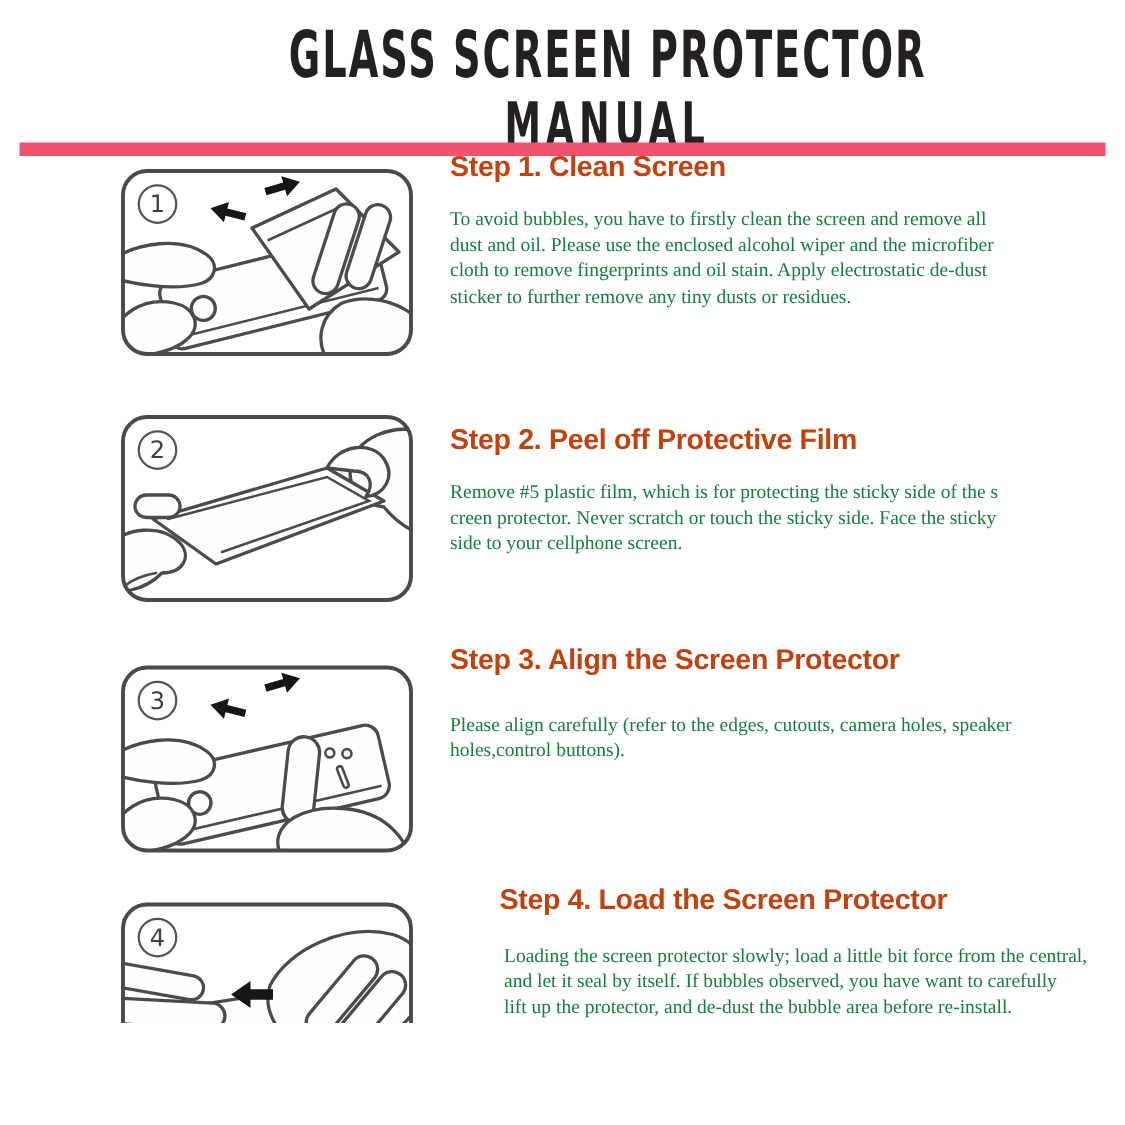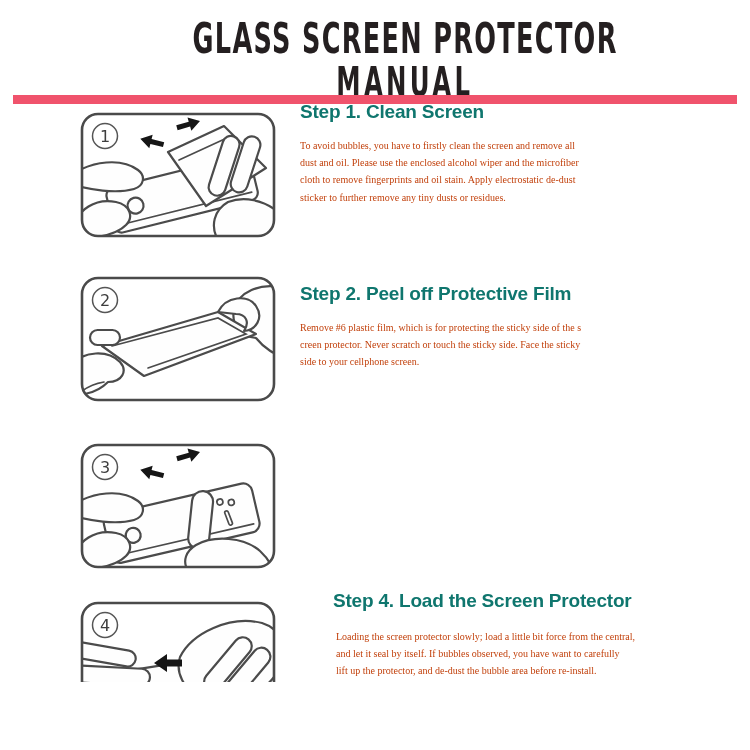"Step 1. Clean Screen" .step-heading { color: #0f766e -> #c2410c }
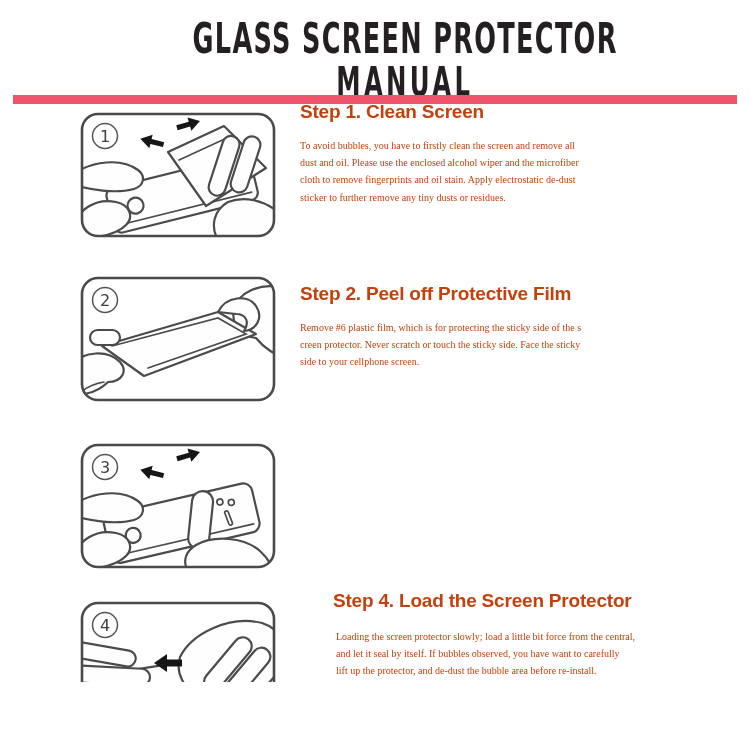"To avoid bubbles, you have" .step-body { color: #c2410c -> #15803d; font-size: 10px -> 13px }
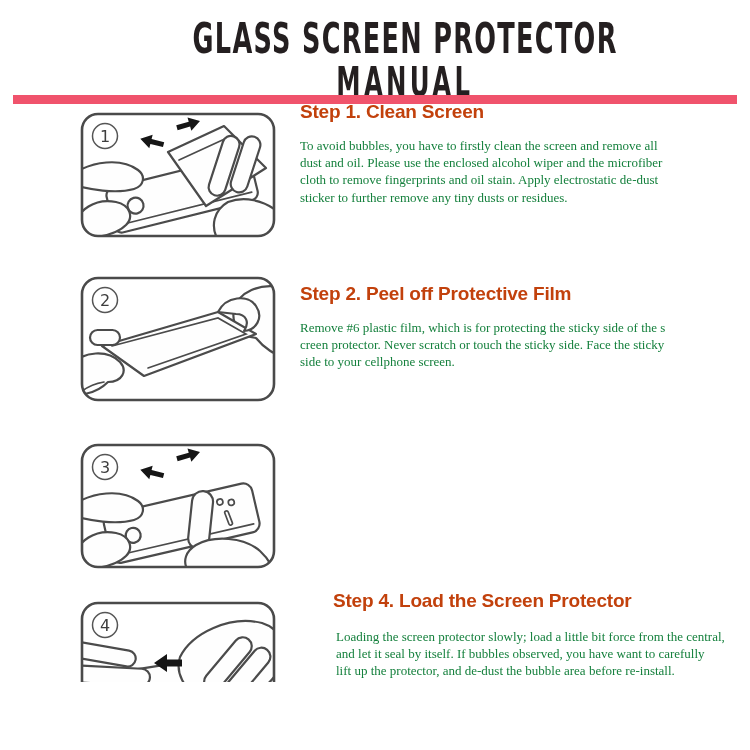"Remove #6 plastic film, which" p.step-body { text: 6 -> 5 }
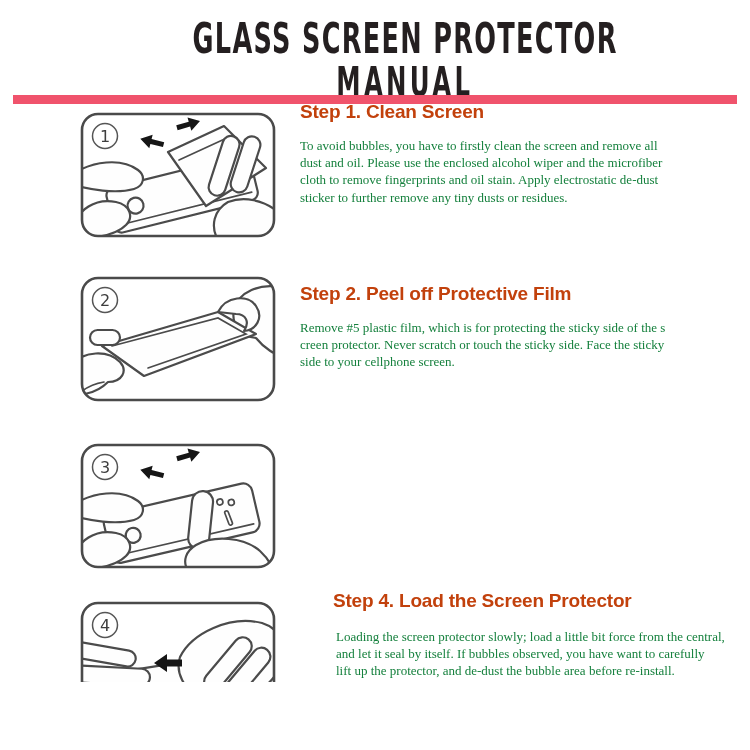"Step 3. Align the Screen" div.step-text { html: none -> <div> <h2>Step 3. Align the Screen Protector</h2> <p>Please align carefully (refer to the edges, cutouts, camera holes, speaker holes,control buttons).</p> </div> }
